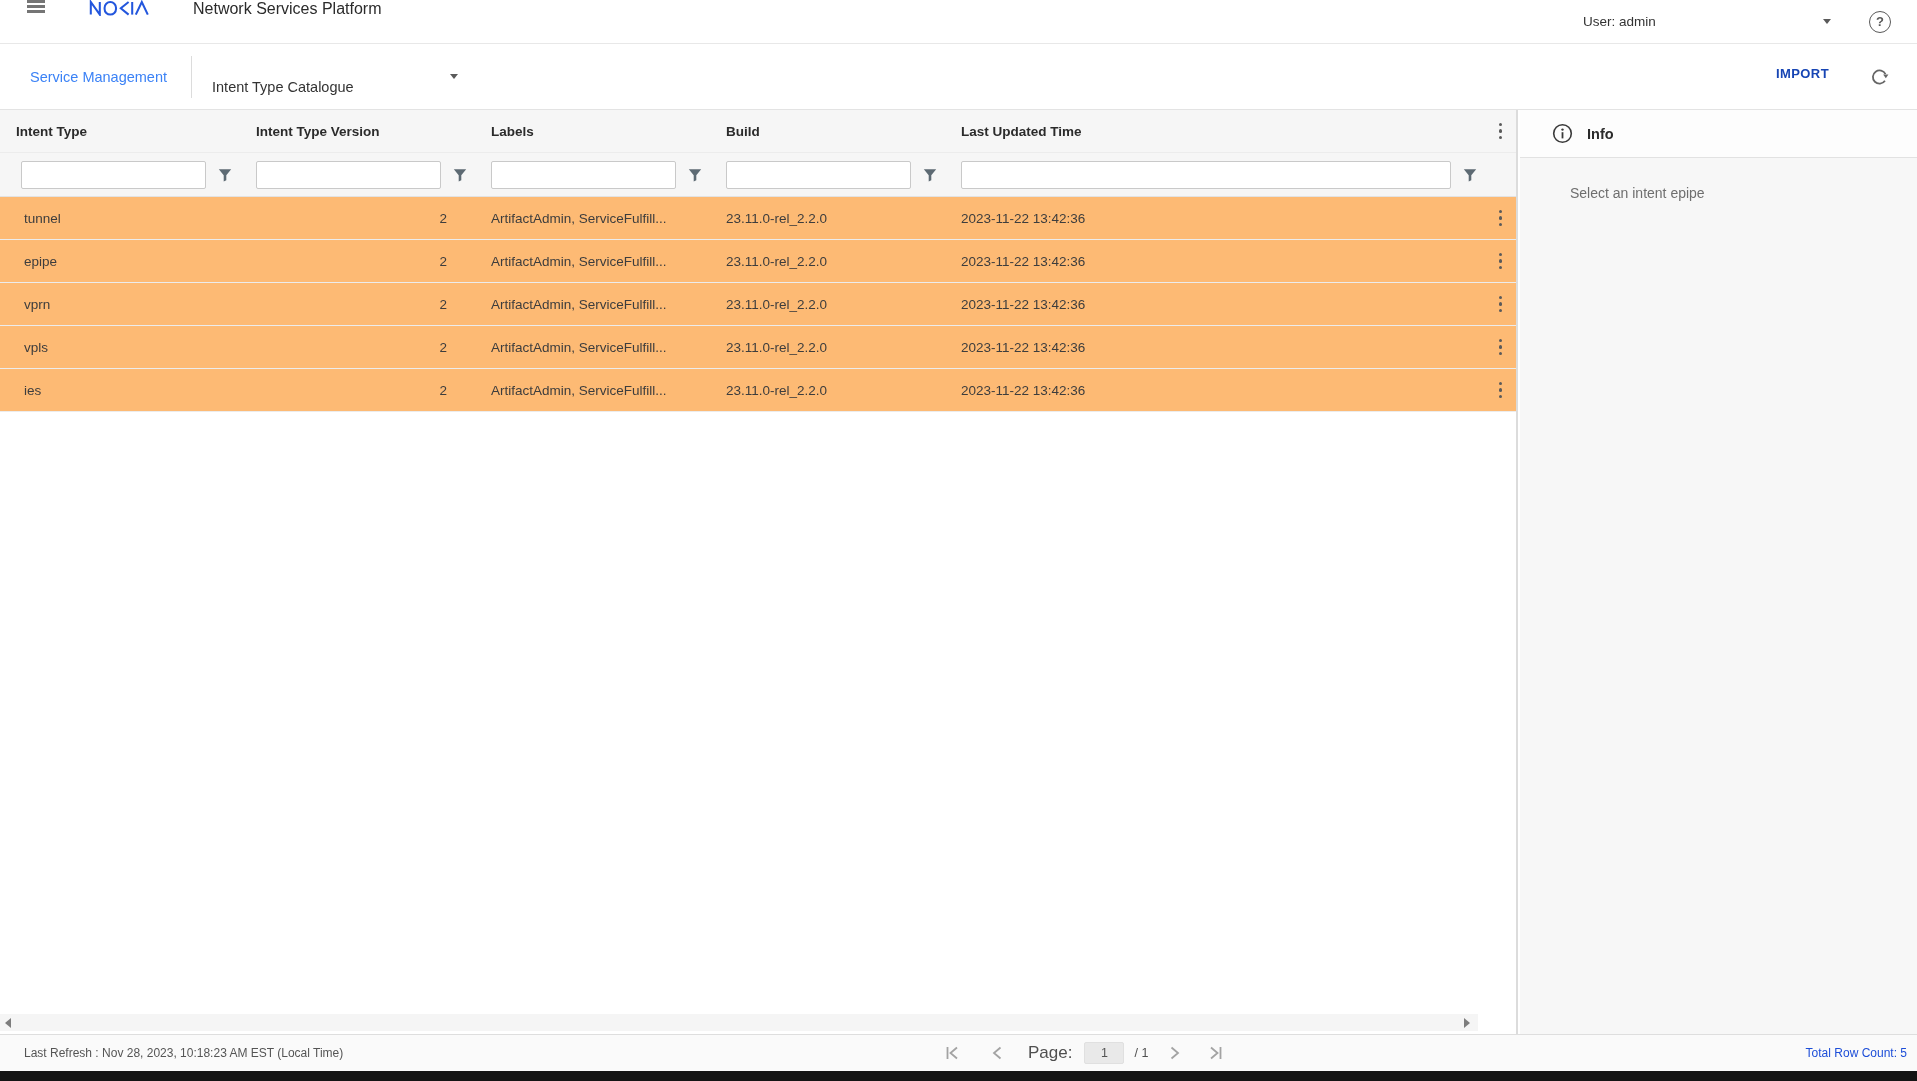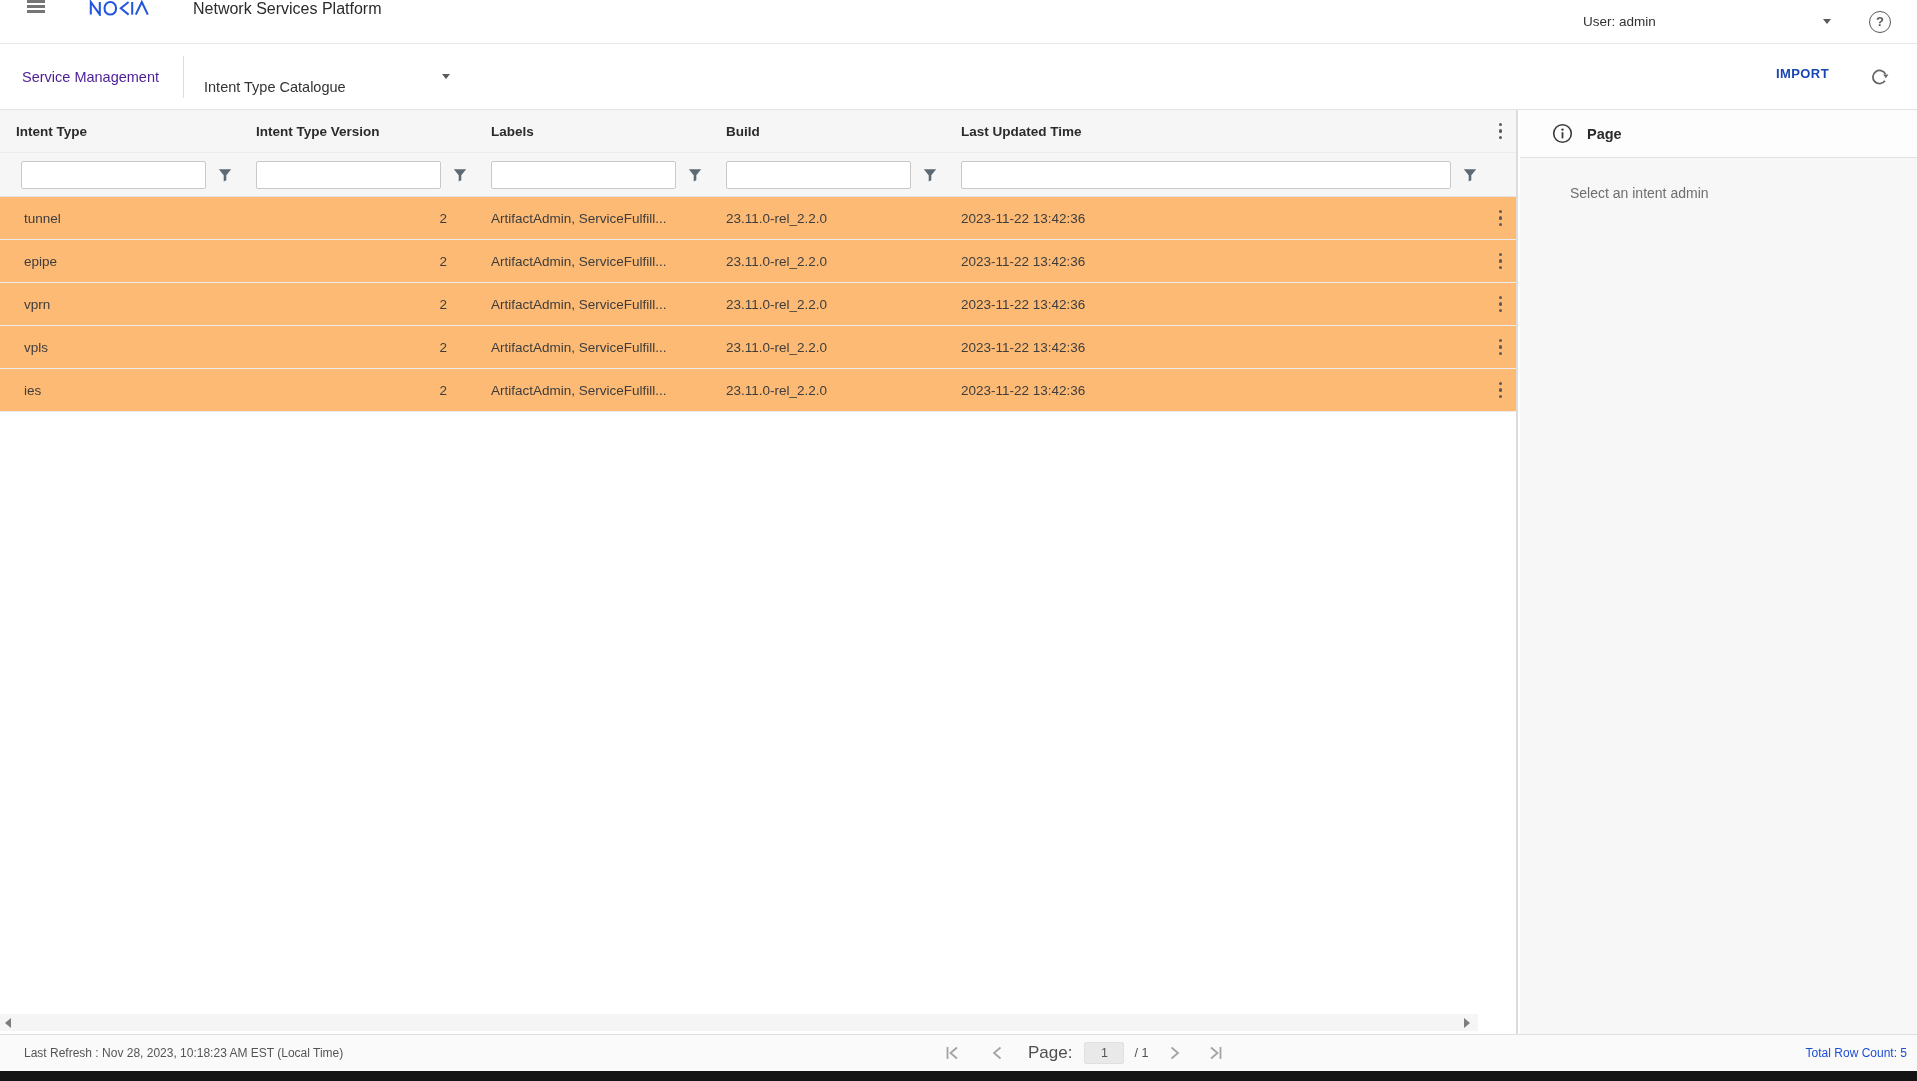"Service Management" .section-label { color: #4c1d95 -> #3b82f6; margin-left: 22px -> 30px }
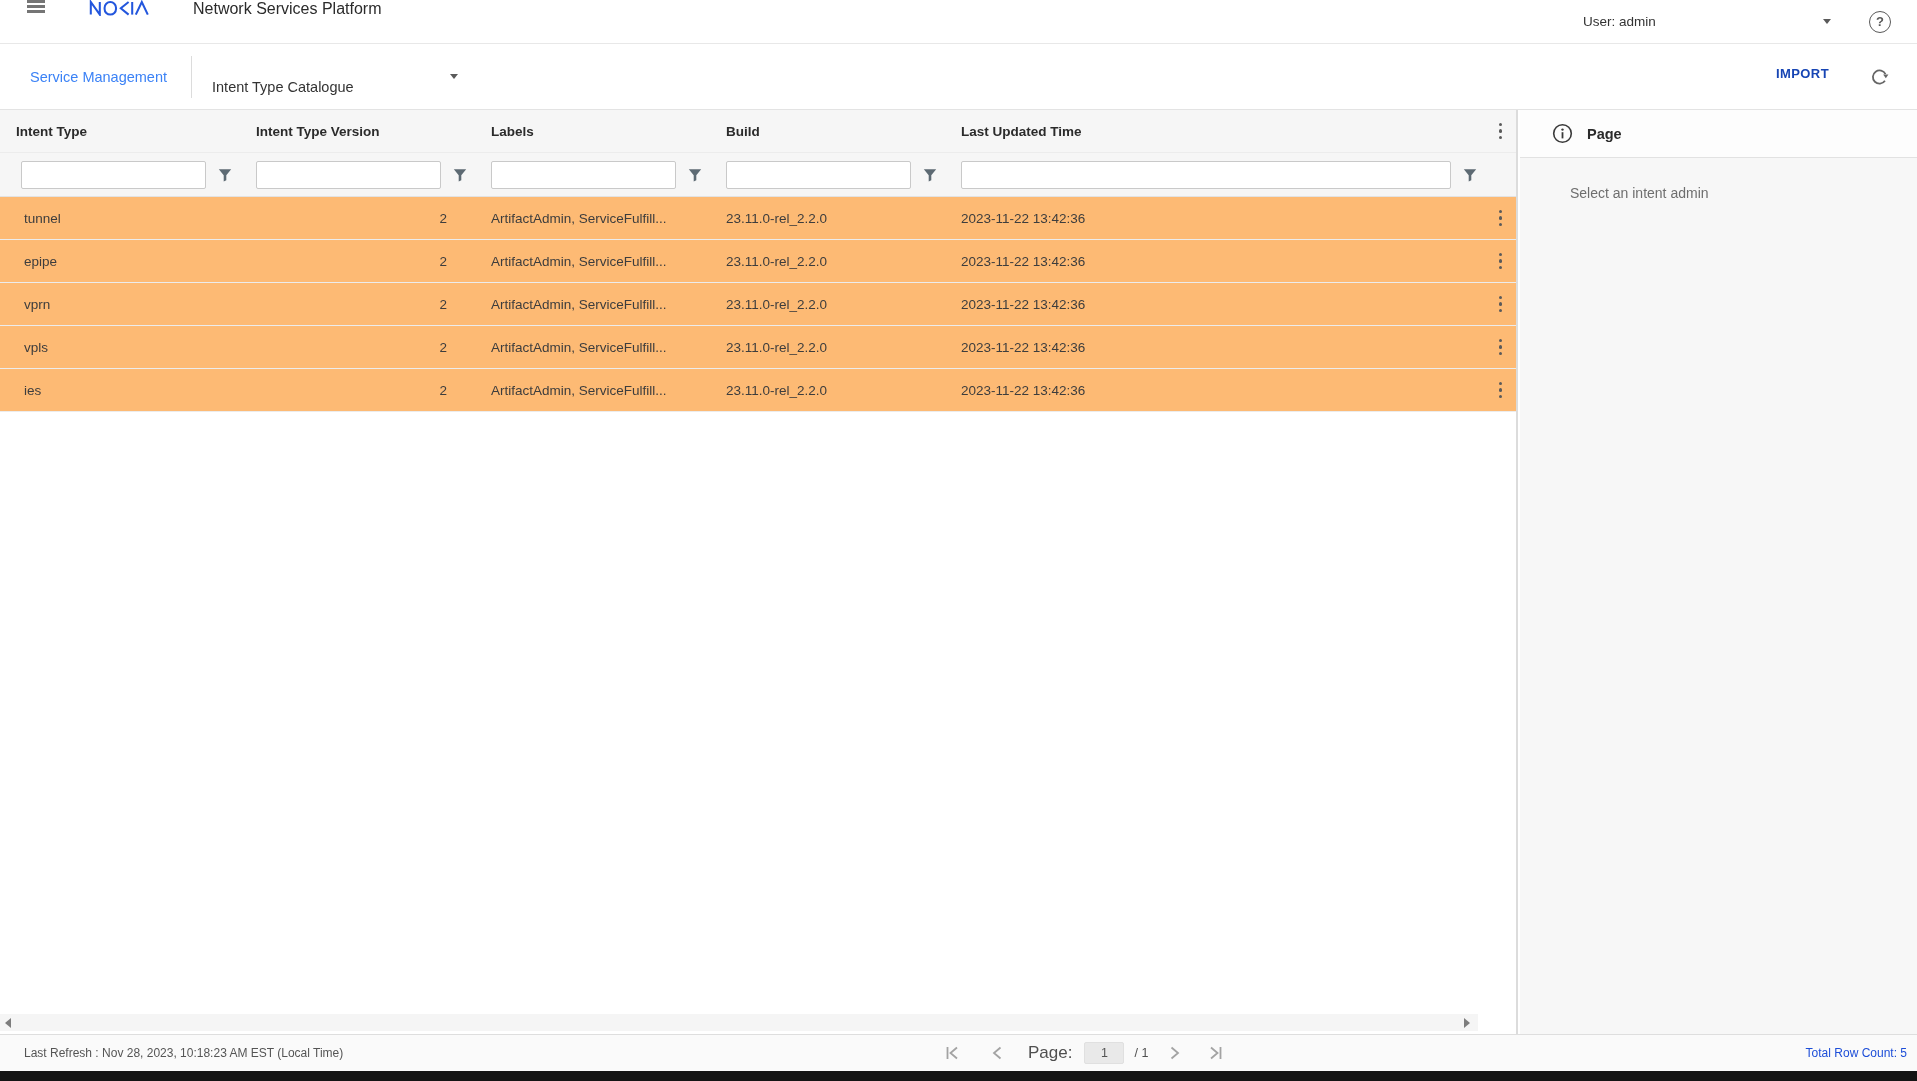"Page" span.info-title { text: Page -> Info }
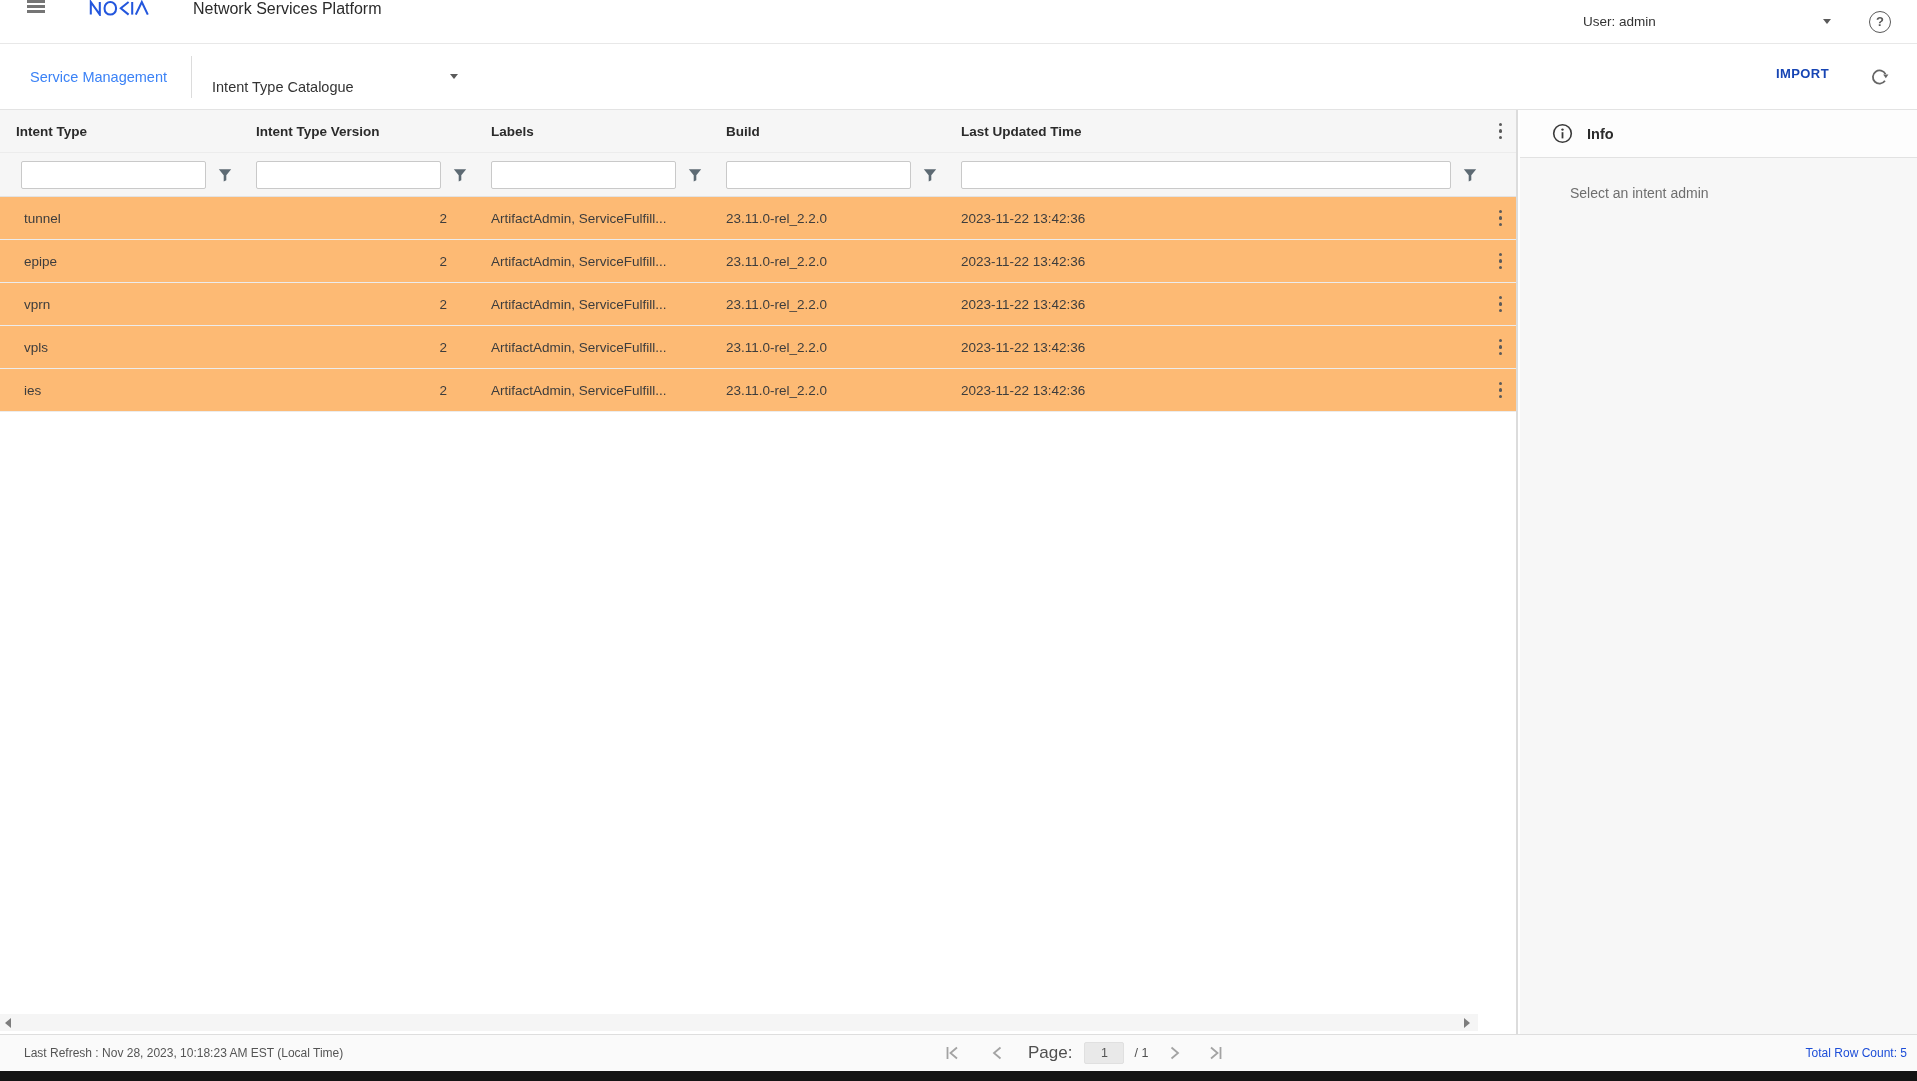"Select an intent admin" span.info-message { text: admin -> epipe }
